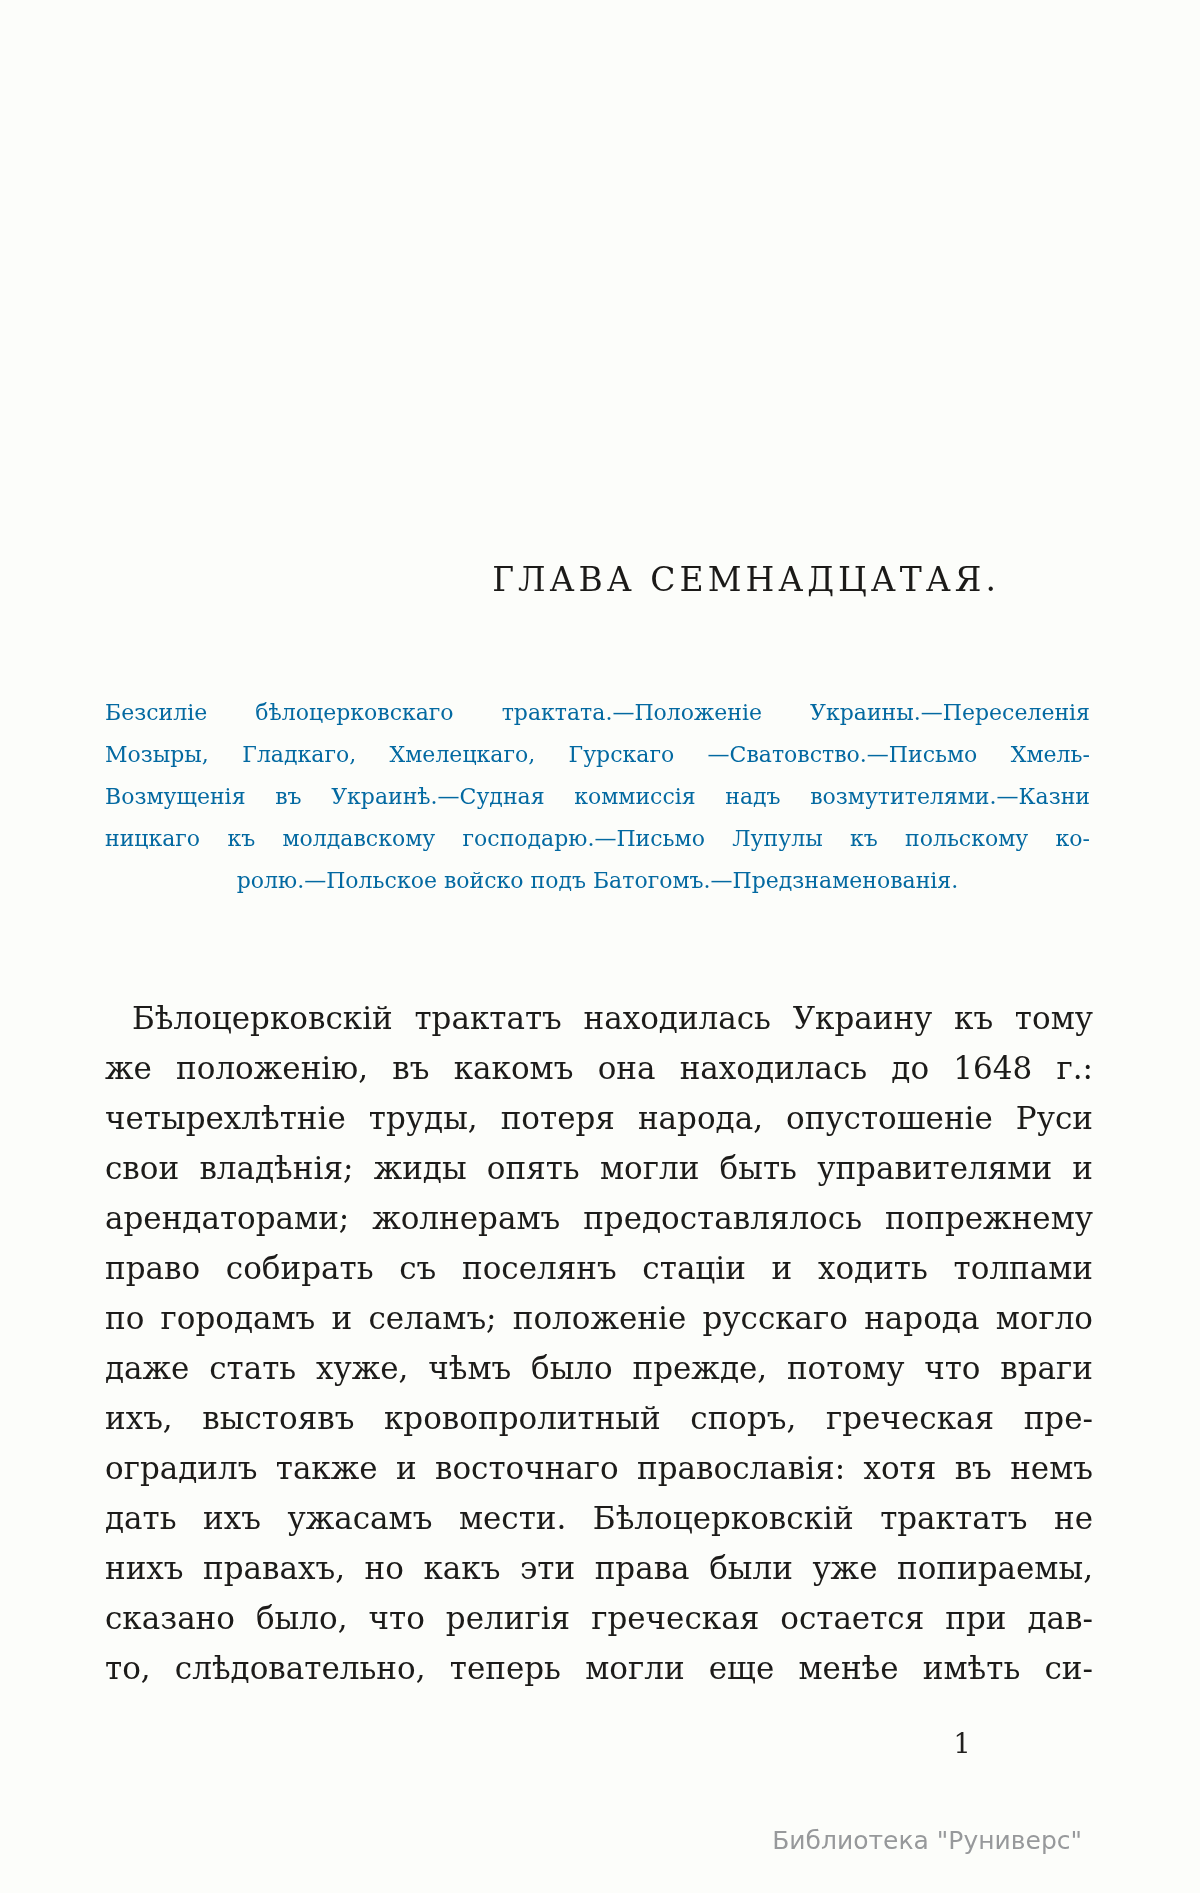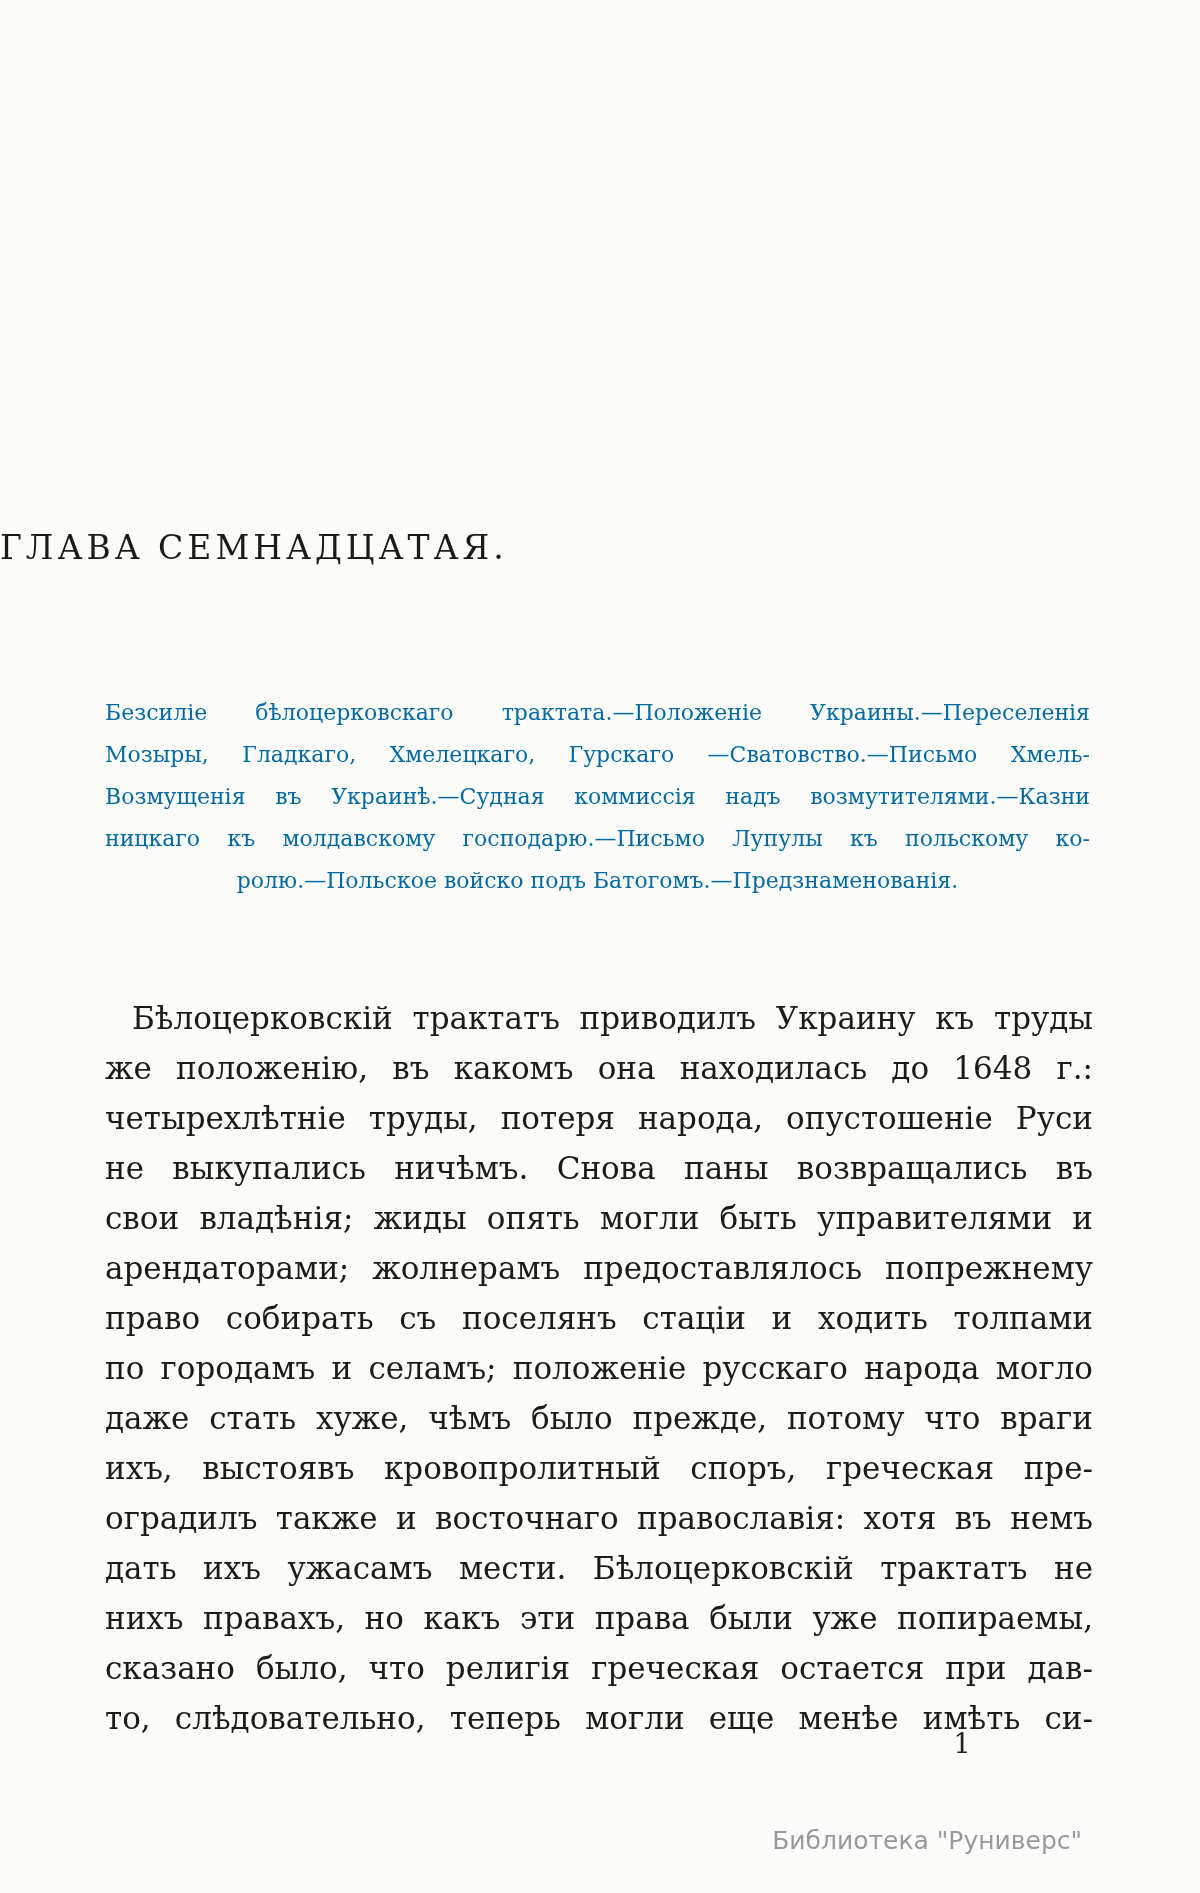"ГЛАВА СЕМНАДЦАТАЯ." .chapter-title { text-align: left -> right; top: 528px -> 560px }
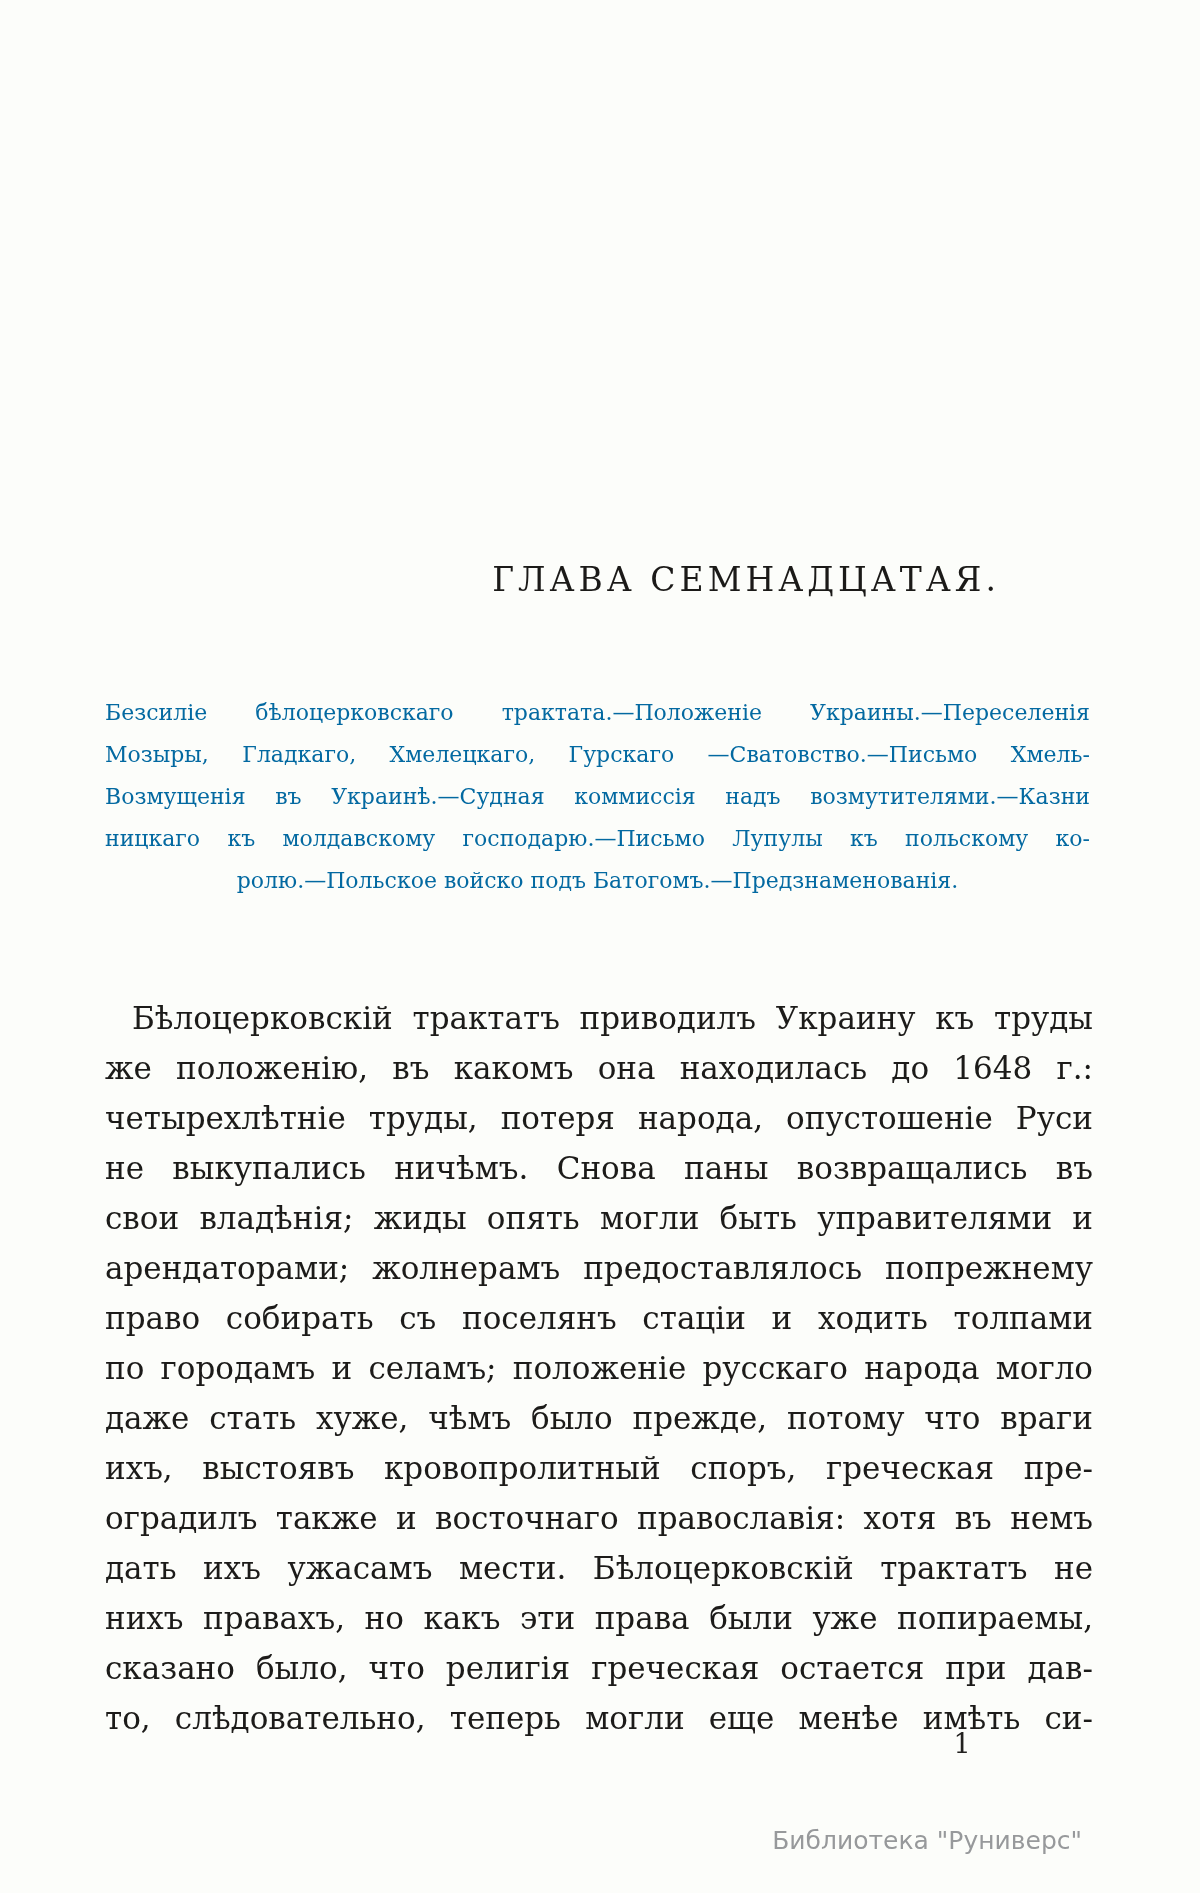"Бѣлоцерковскій трактатъ приводилъ" div.body-line { text: приводилъ Украину къ труды -> находилась Украину къ тому }
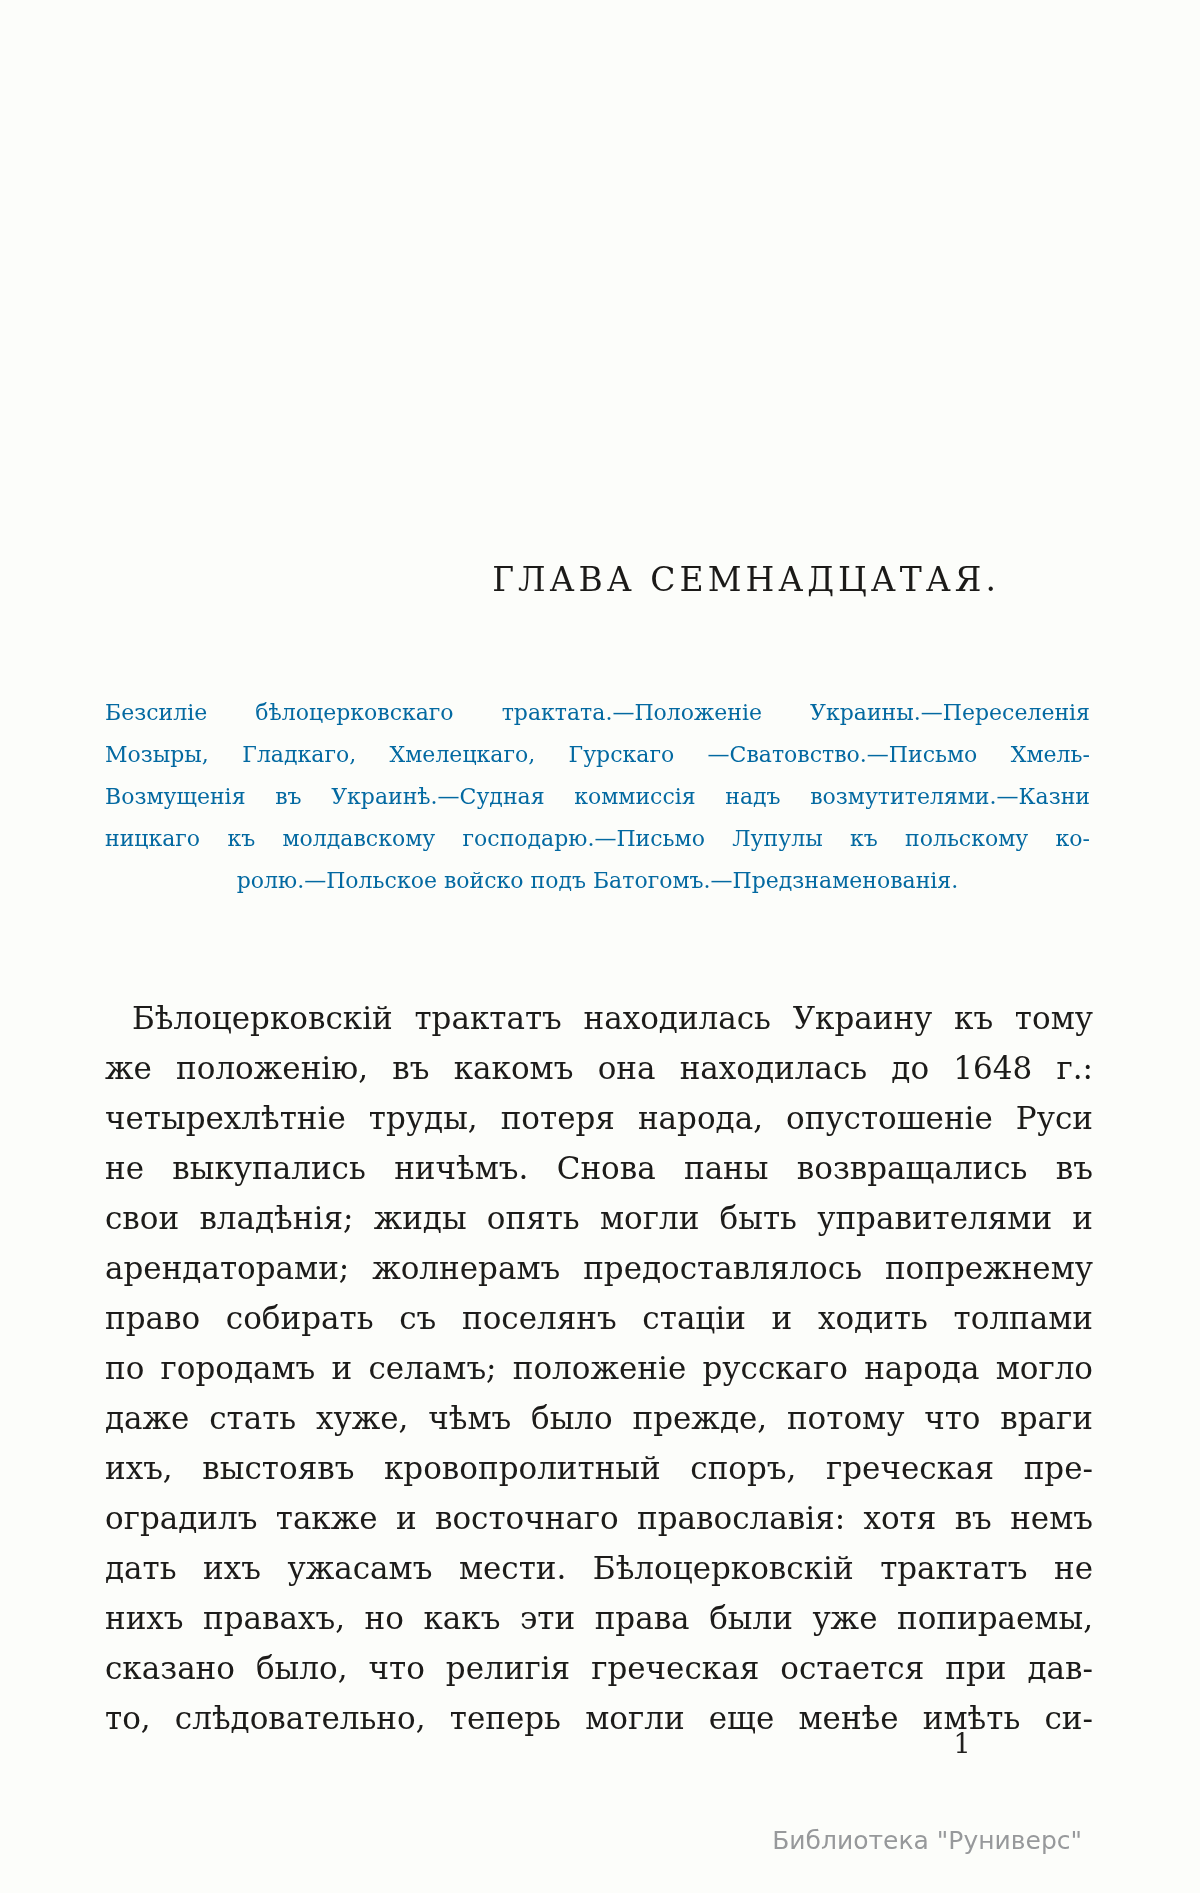"не выкупались ничѣмъ. Снова паны" div.body-line { html: <div>не выкупались ничѣмъ. Снова паны возвращались въ</div> -> none }
